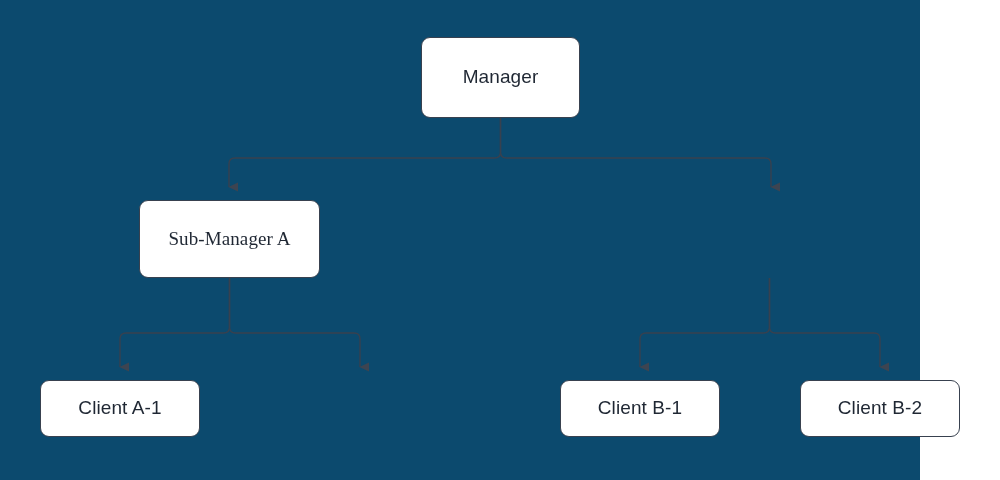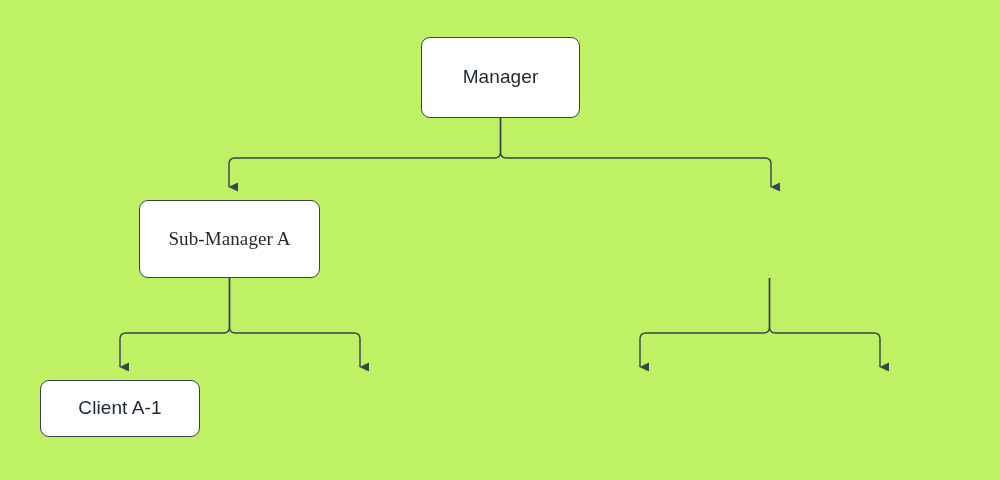"Manager" #diagram-canvas { background: #bef264 -> #0c4a6e; width: 1000px -> 920px }
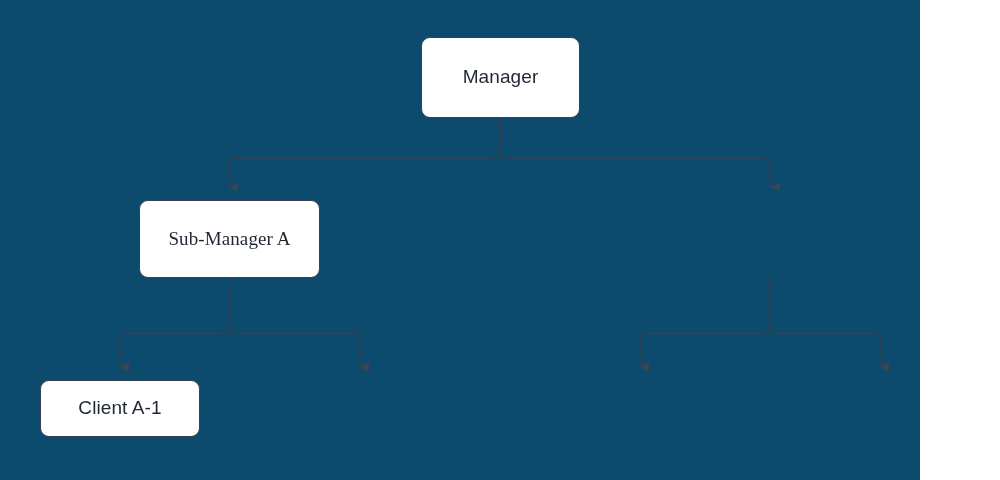"Client B-1" div.node { html: none -> <div> <span>Client B-1</span> </div> }
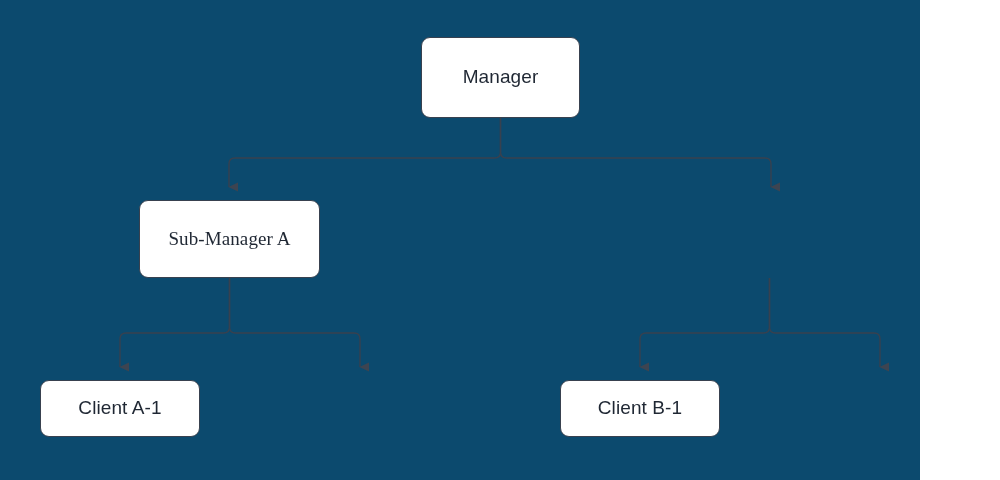"Client B-2" div.node { html: none -> <div> <span>Client B-2</span> </div> }
